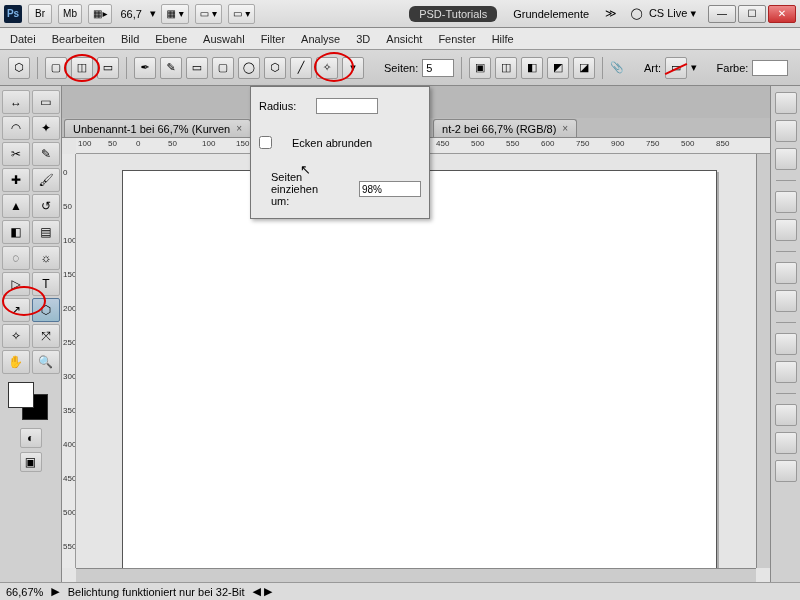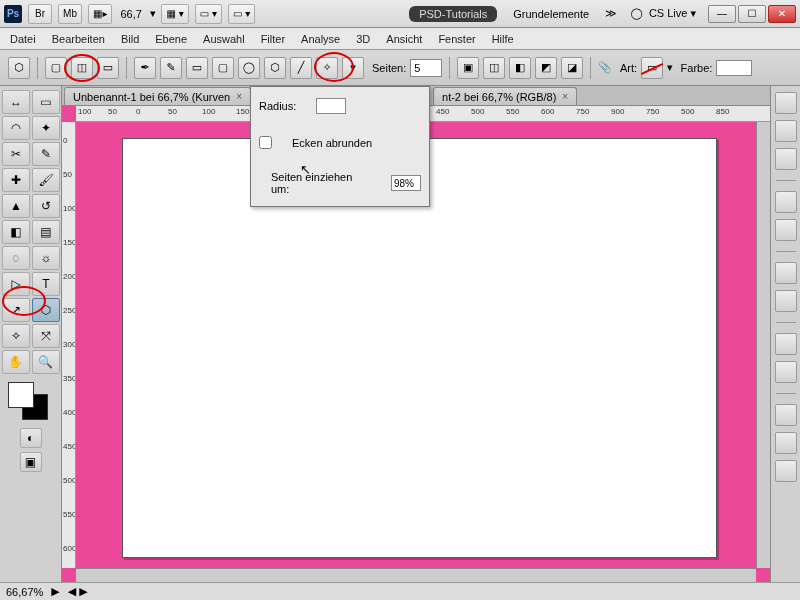"Seiten:" .opt-lbl { margin-left: 4px -> 16px }
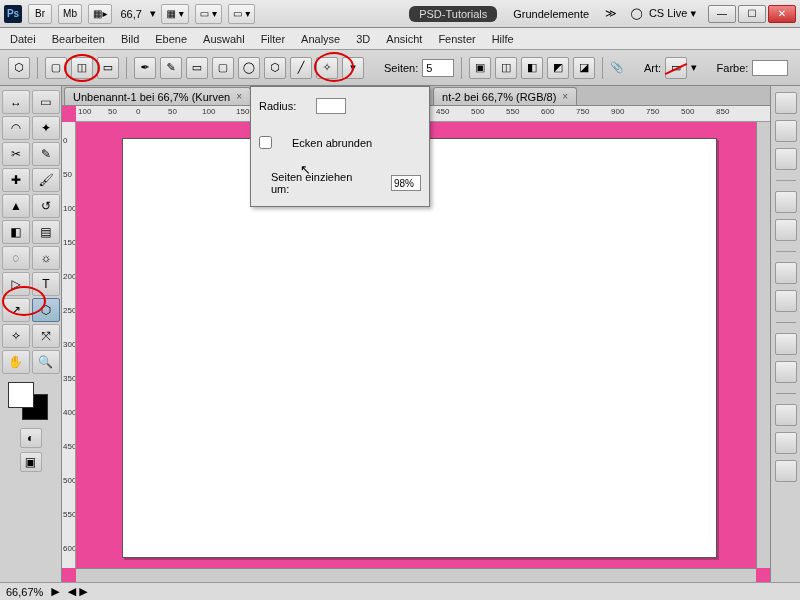"Unbenannt-1 bei 66,7% (Kurven" .doc-area { background: #ec4899 -> #e5e5e5; margin-top: none -> 32px }
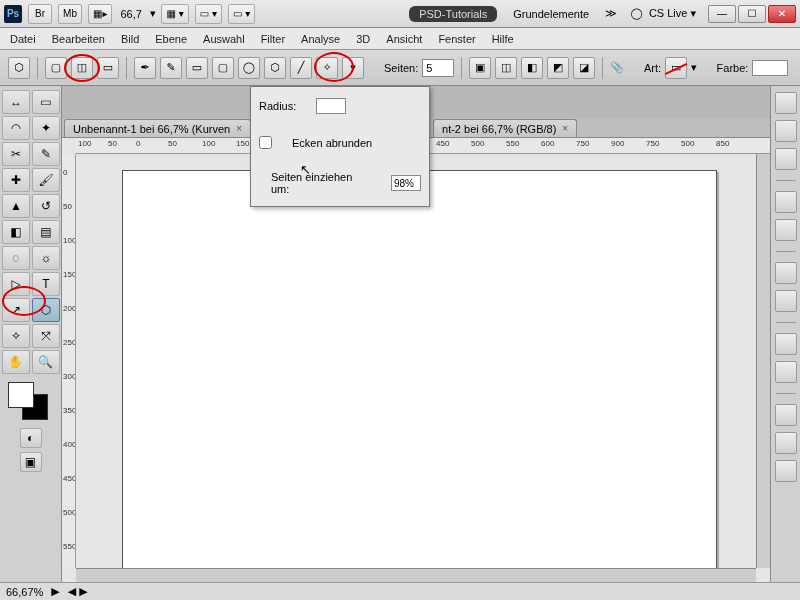"98%" .popup input[type=text] { width: 30px -> 62px }
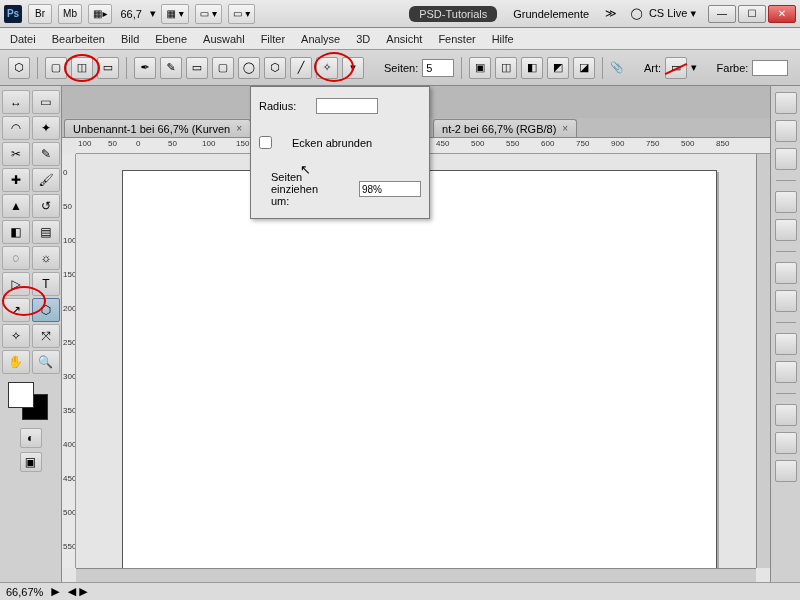"Belichtung funktioniert nur bei 32-Bit" span { html: none -> <span>Belichtung funktioniert nur bei 32-Bit</span> }
